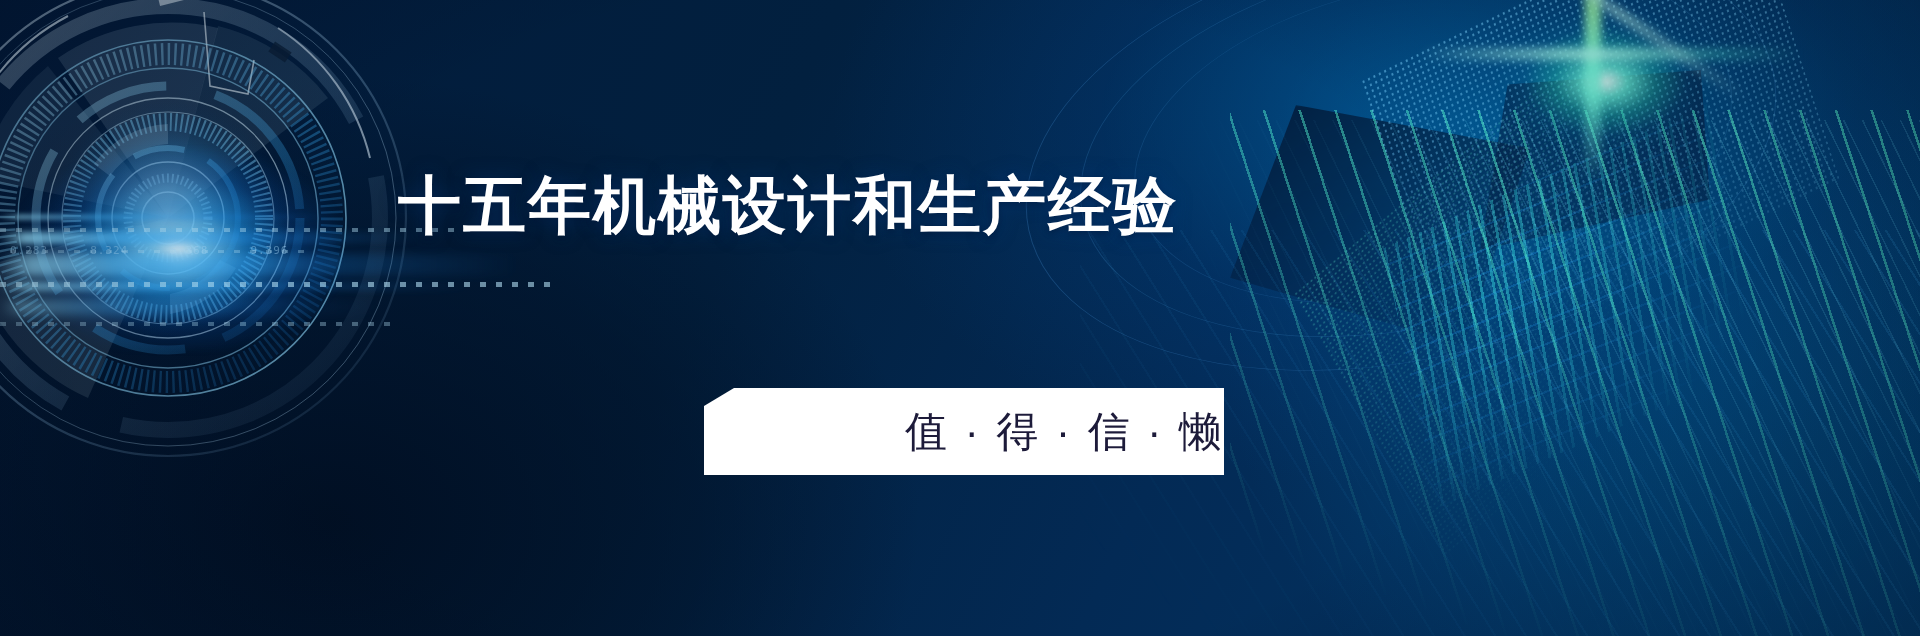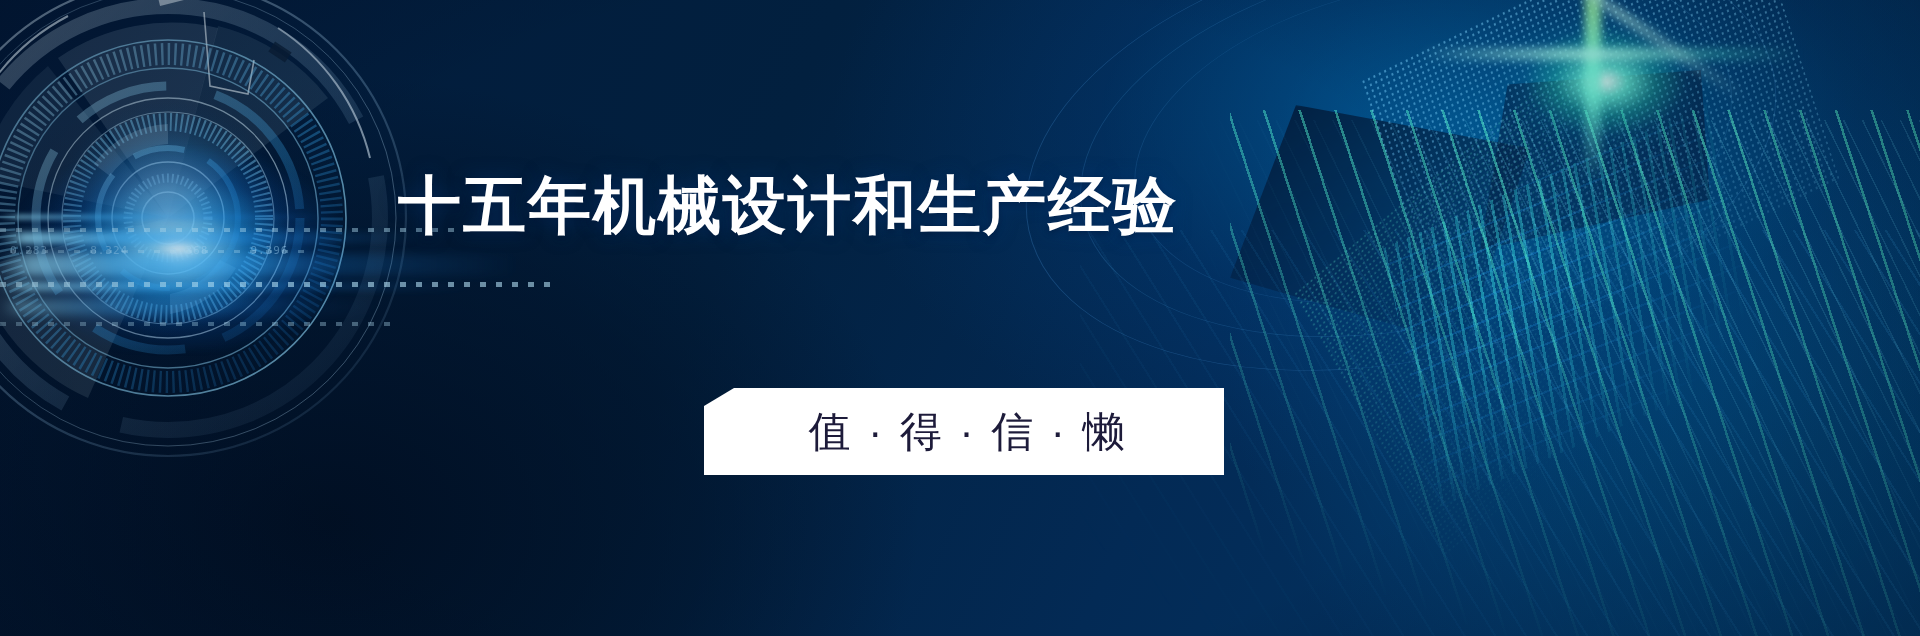"值 · 得 · 信" .badge { justify-content: center -> flex-end }
